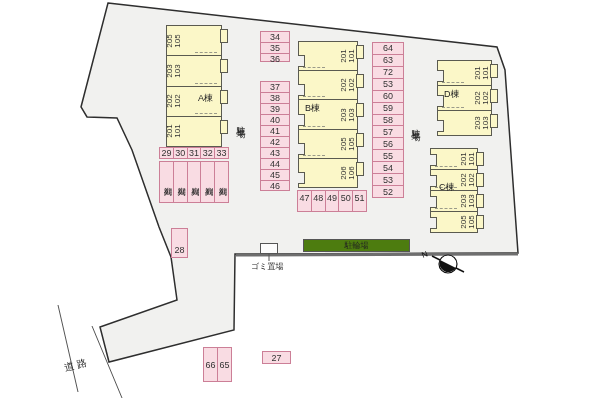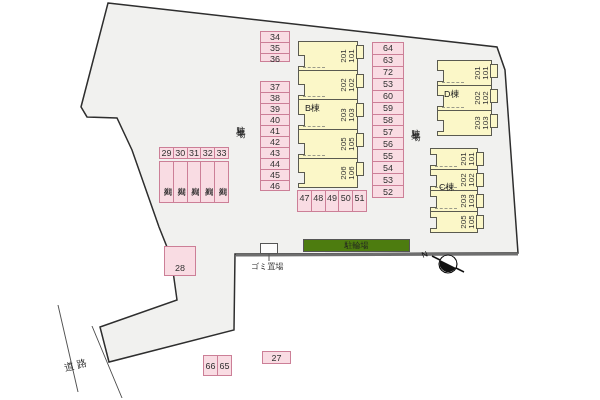"A棟" div.building { html: none -> <div> <div> <span>205 105</span> <i></i> <i></i> </div> <div> <span>203 103</span> <i></i> <i></i> </div> <div> <span>202 102</span> <i></i> <i></i> </div> <div> <span>201 101</span> <i></i> </div> <div>A棟</div> </div> }
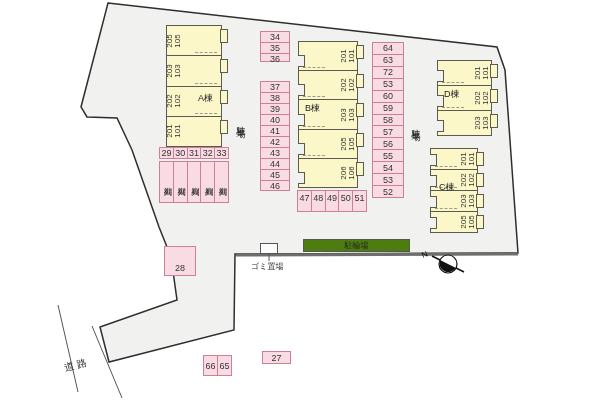"28" div.pgroup { left: 164px -> 171px; margin-top: 18px -> none; width: 32px -> 17px }
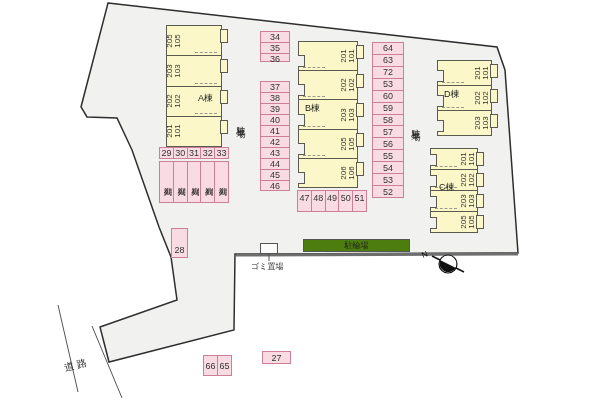"66" div.pgroup { height: 21px -> 35px; margin-top: 8px -> none }
